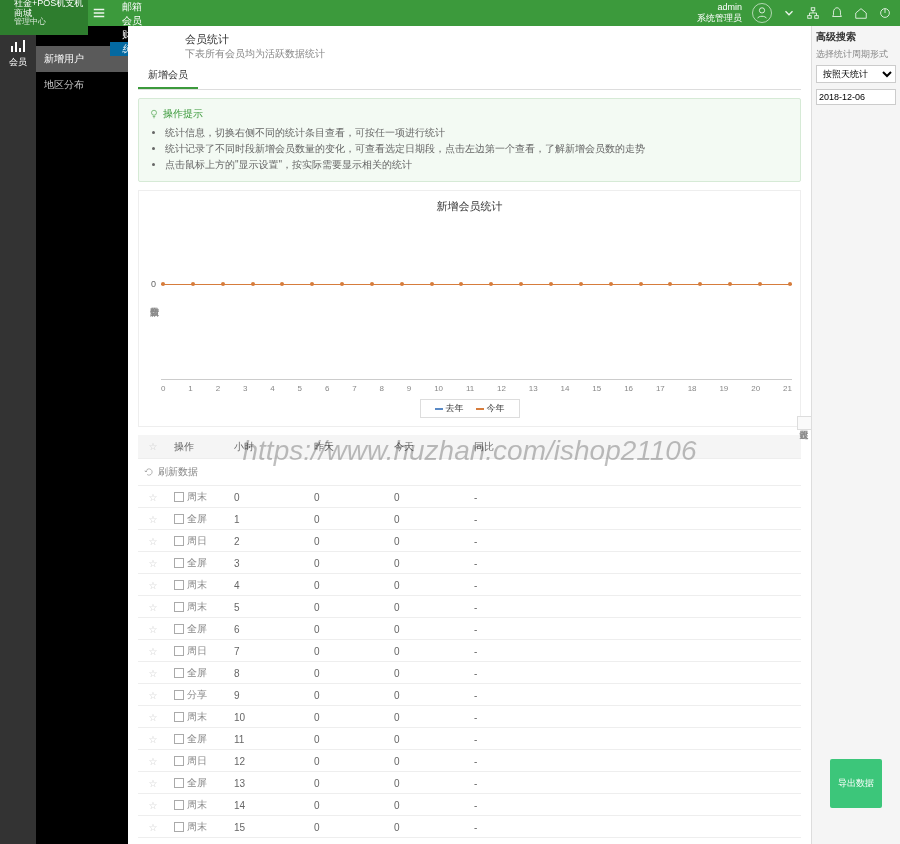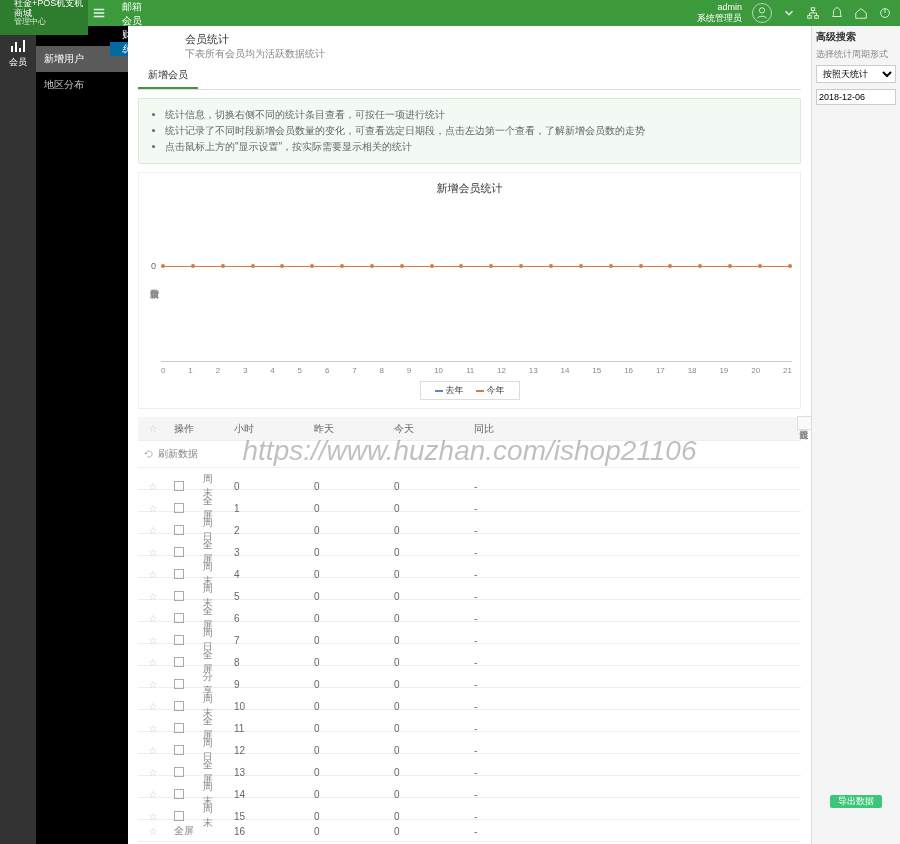"操作提示" div.tips-title { html: none -> <div> <svg> <circle></circle> <path></path> </svg> <span>操作提示</span> </div> }
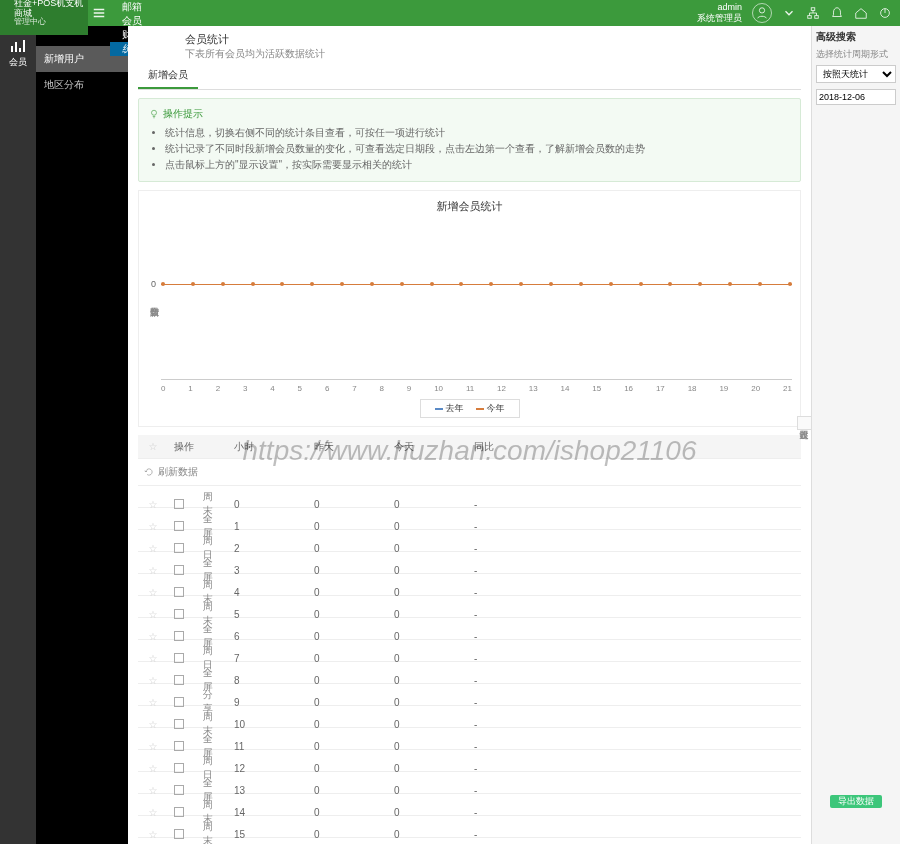"周末" .op { gap: 19px -> 3px }
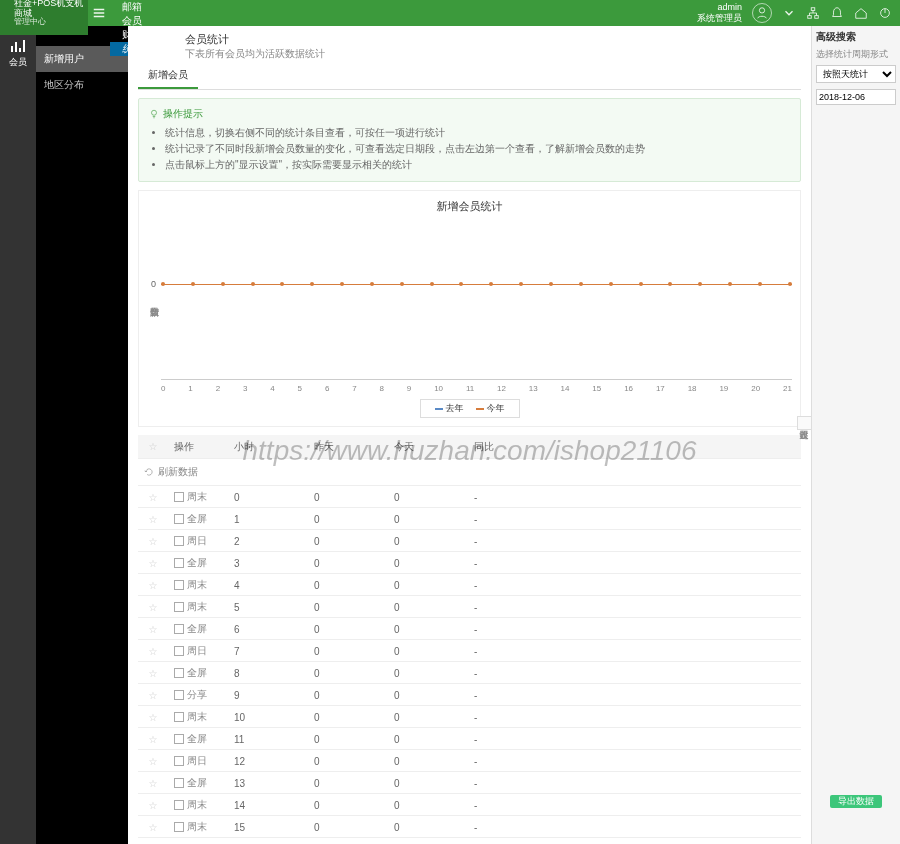"导出数据" .export-btn { padding: 0 8px -> 18px 8px }
